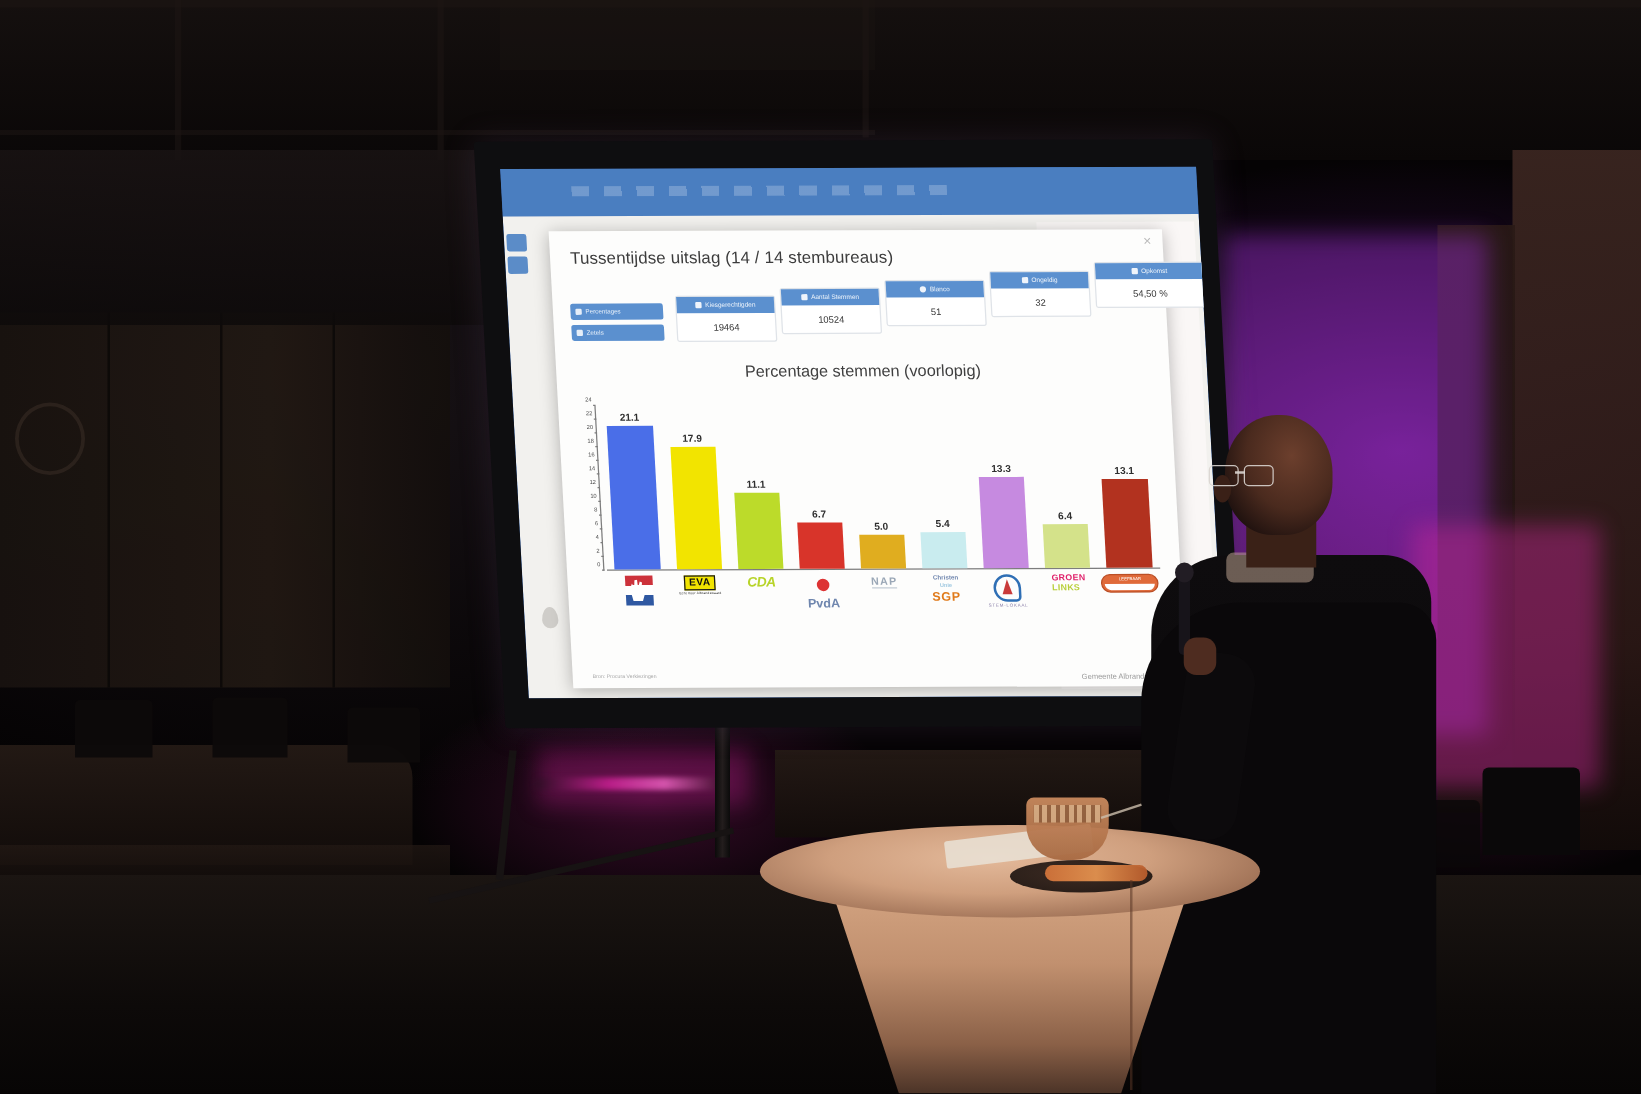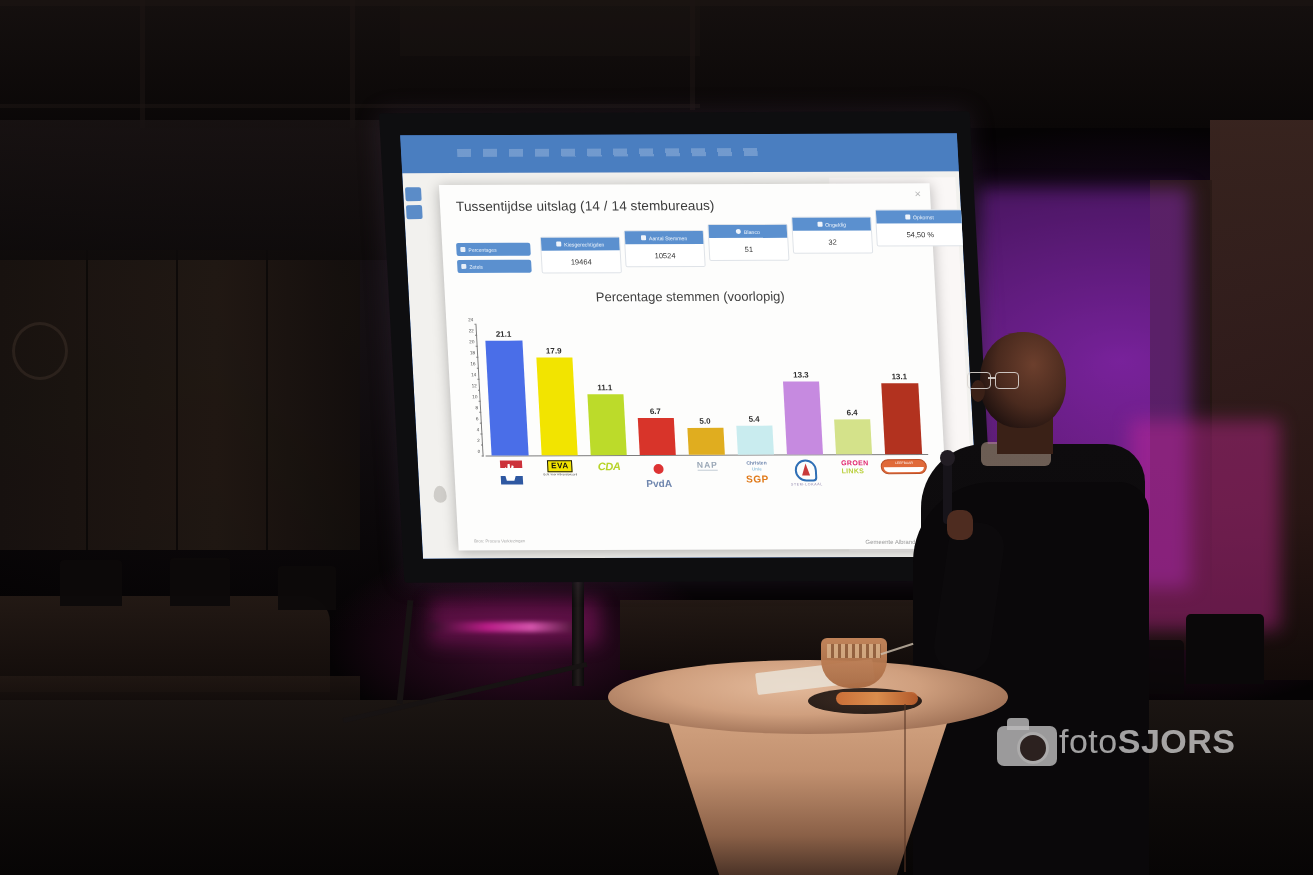"fotoSJORS" div.wm { html: <div> <div> <div></div> <div></div> <div></div> </div> <div><span>foto</span><span>SJORS</span></div> </div> -> none }
